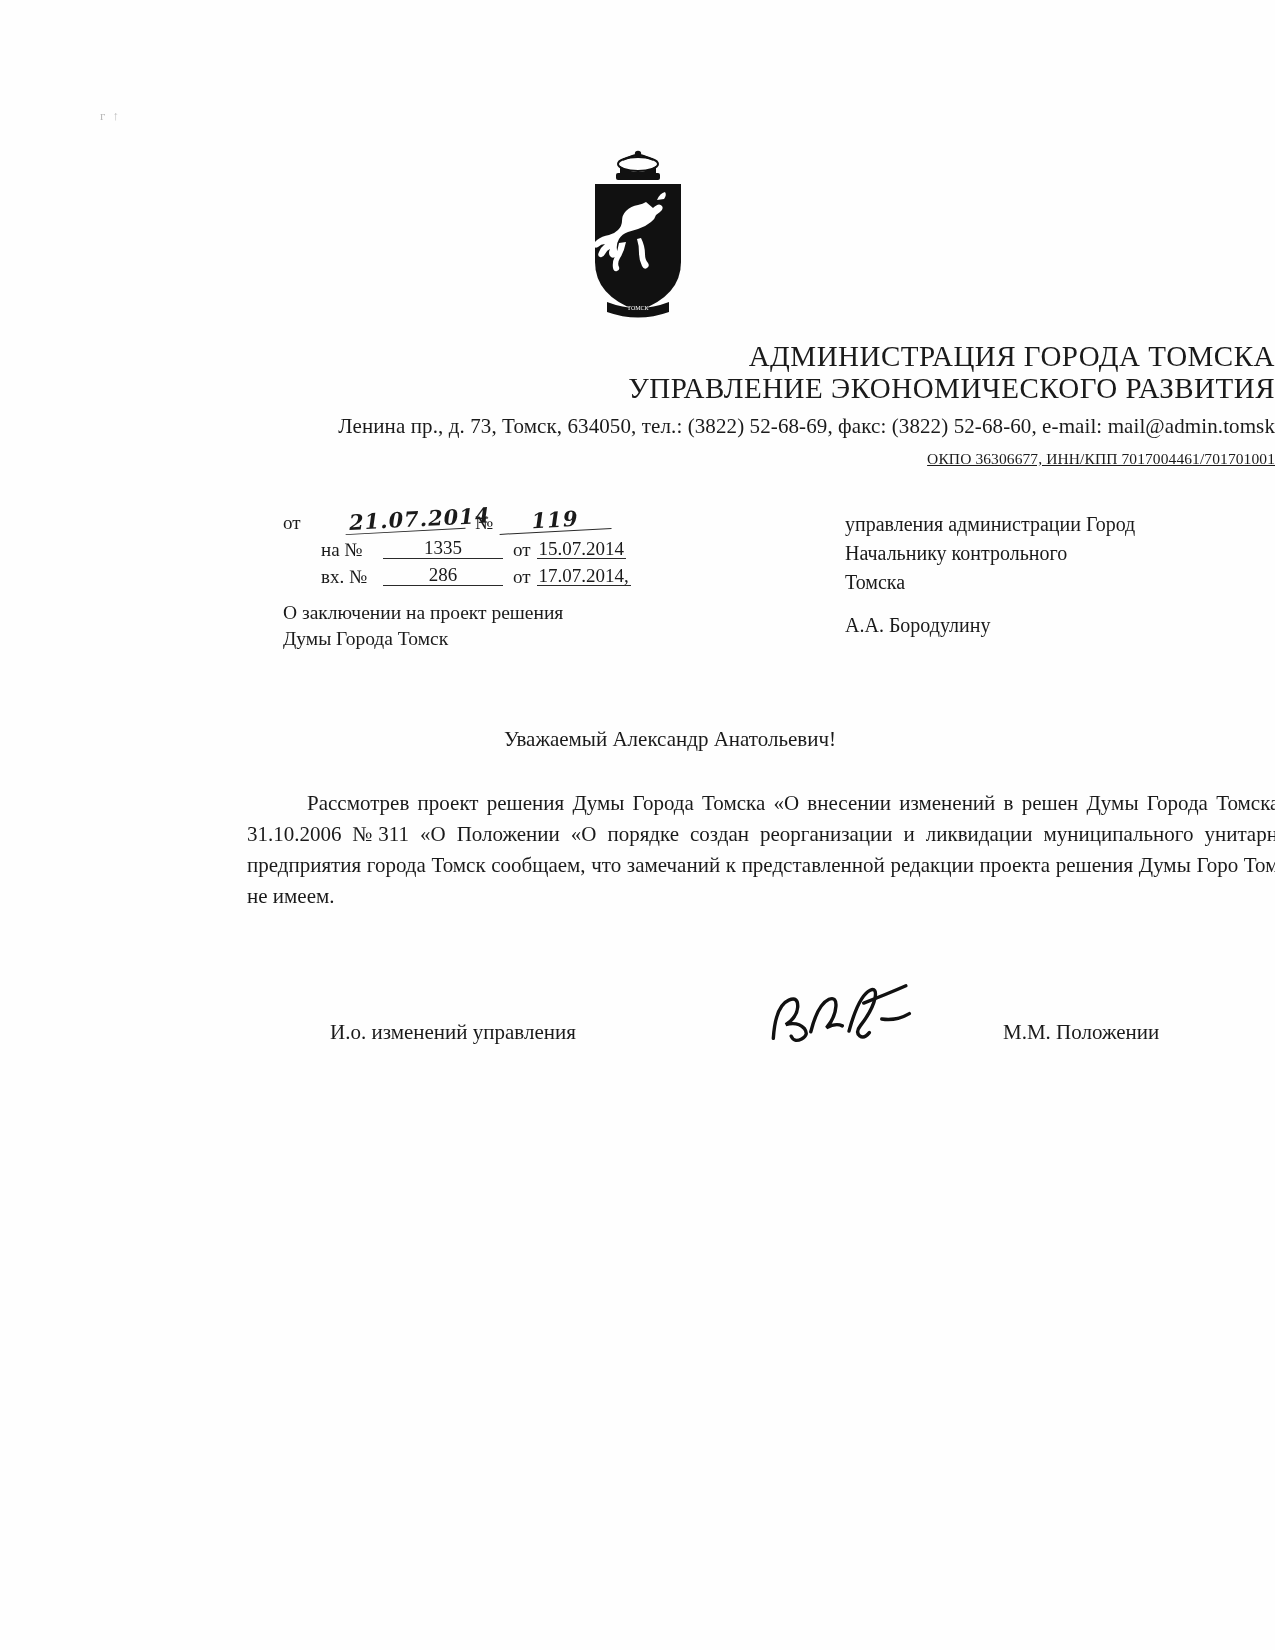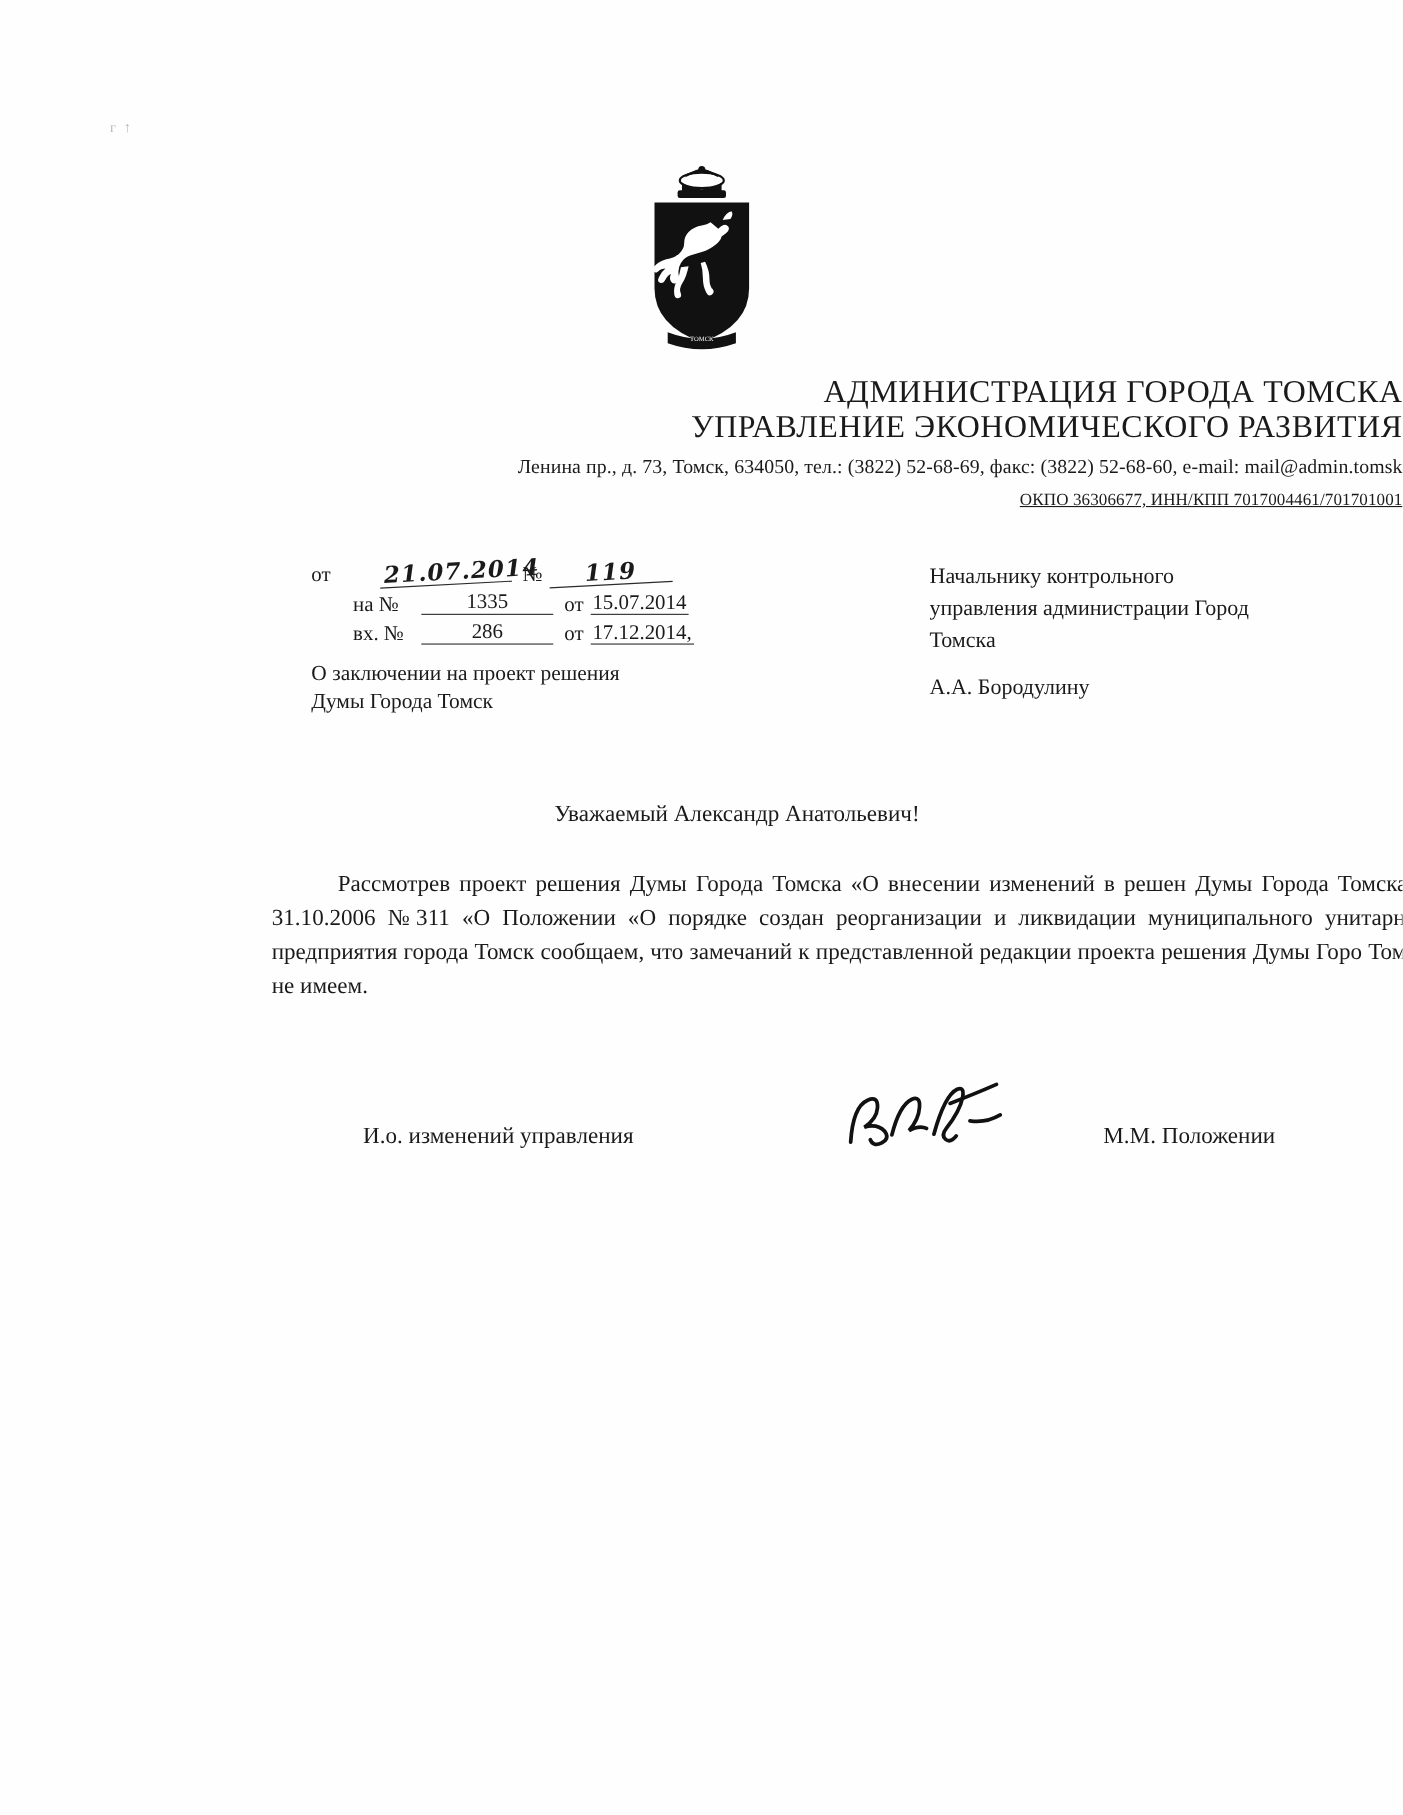"Ленина пр., д. 73, Томск," .org-contacts { font-size: 18px -> 21px }
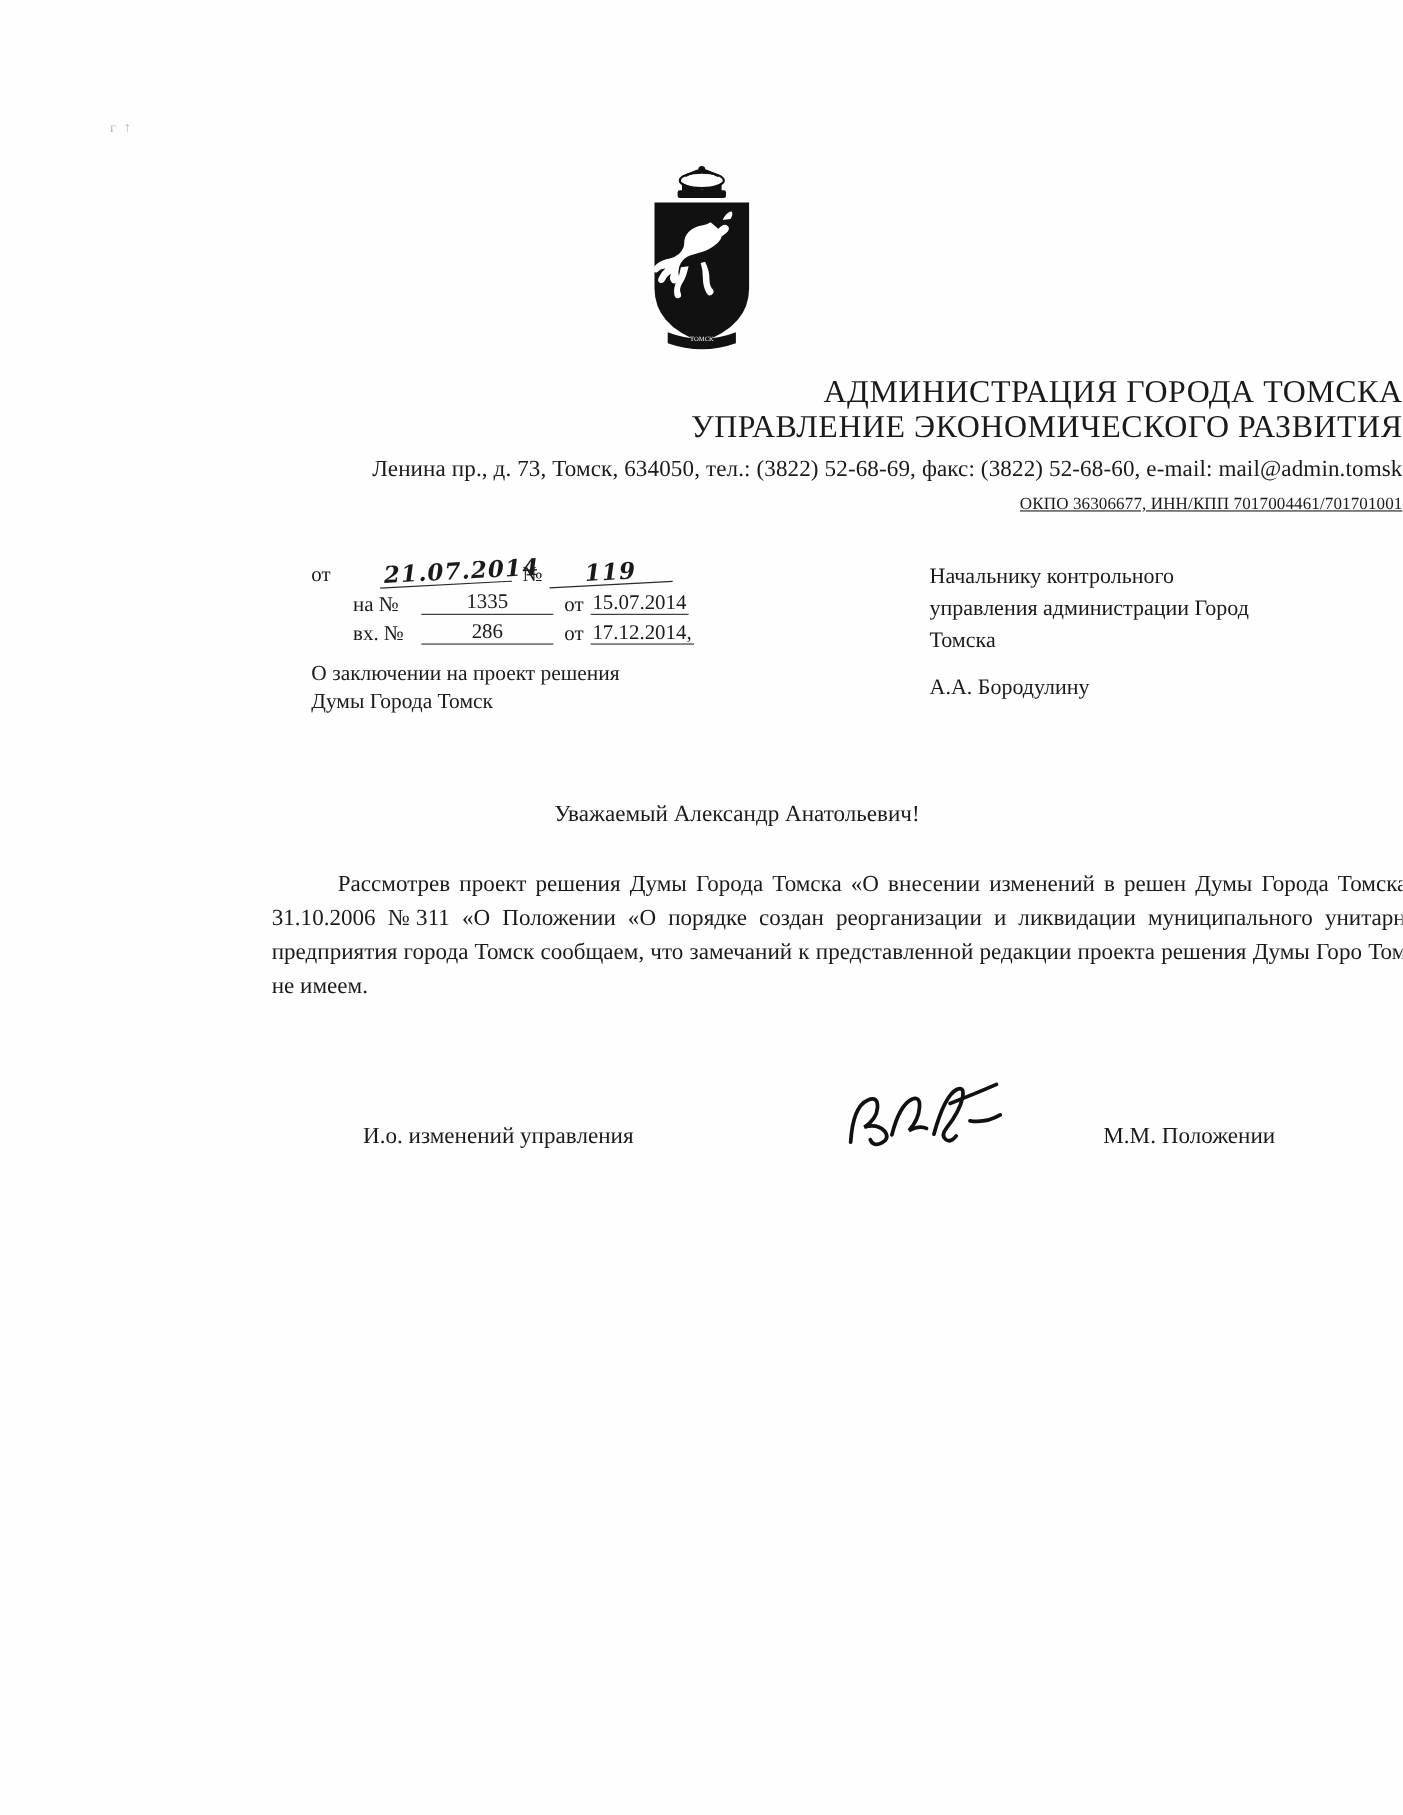"Начальнику контрольного" div { order: before "управления администрации Город" -> after "управления администрации Город" }
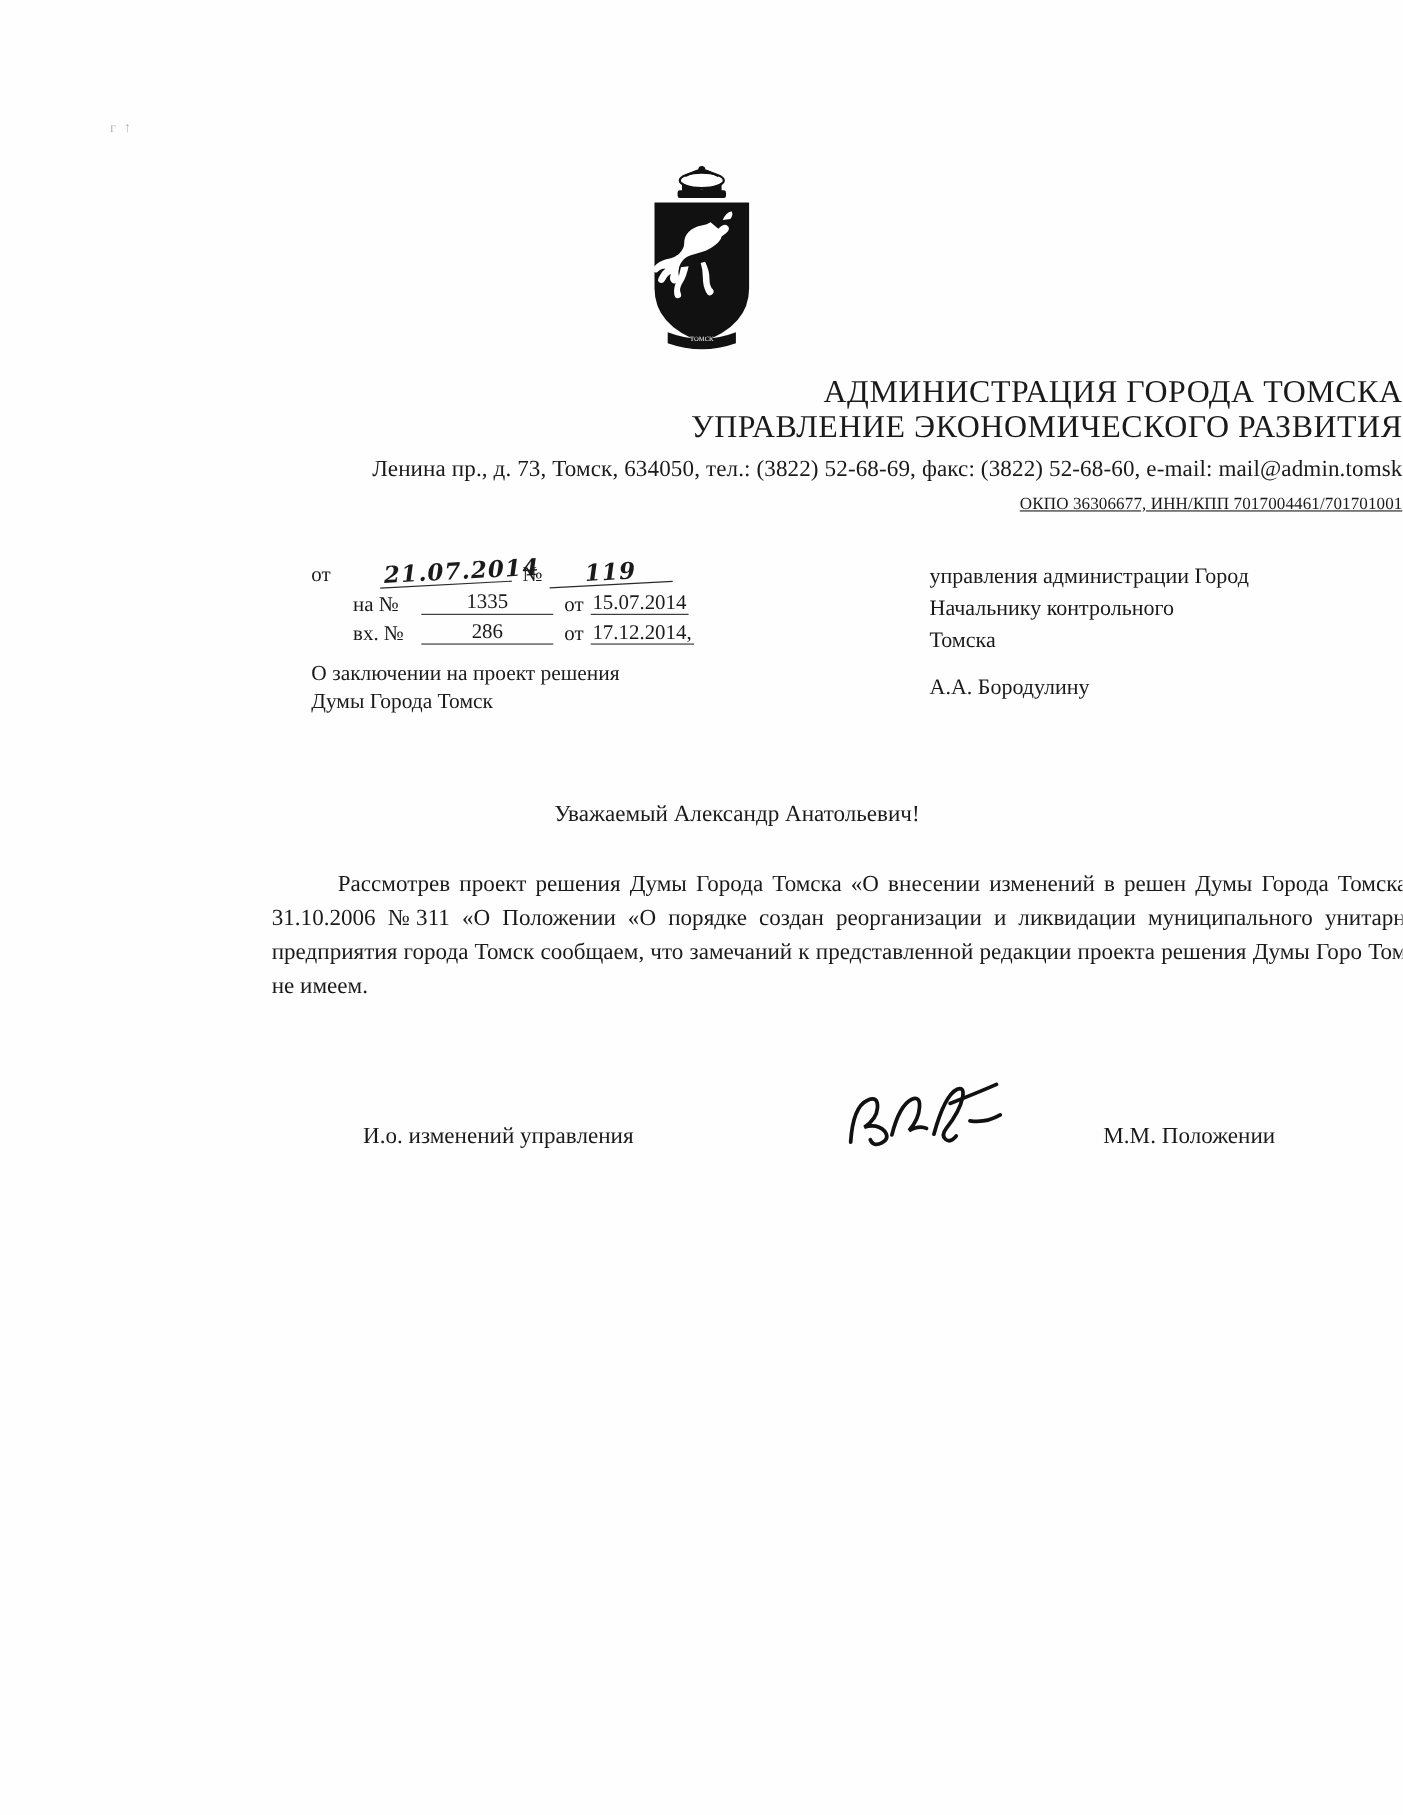"17.12.2014," span.underline-txt { text: 17.12.2014 -> 17.07.2014 }
